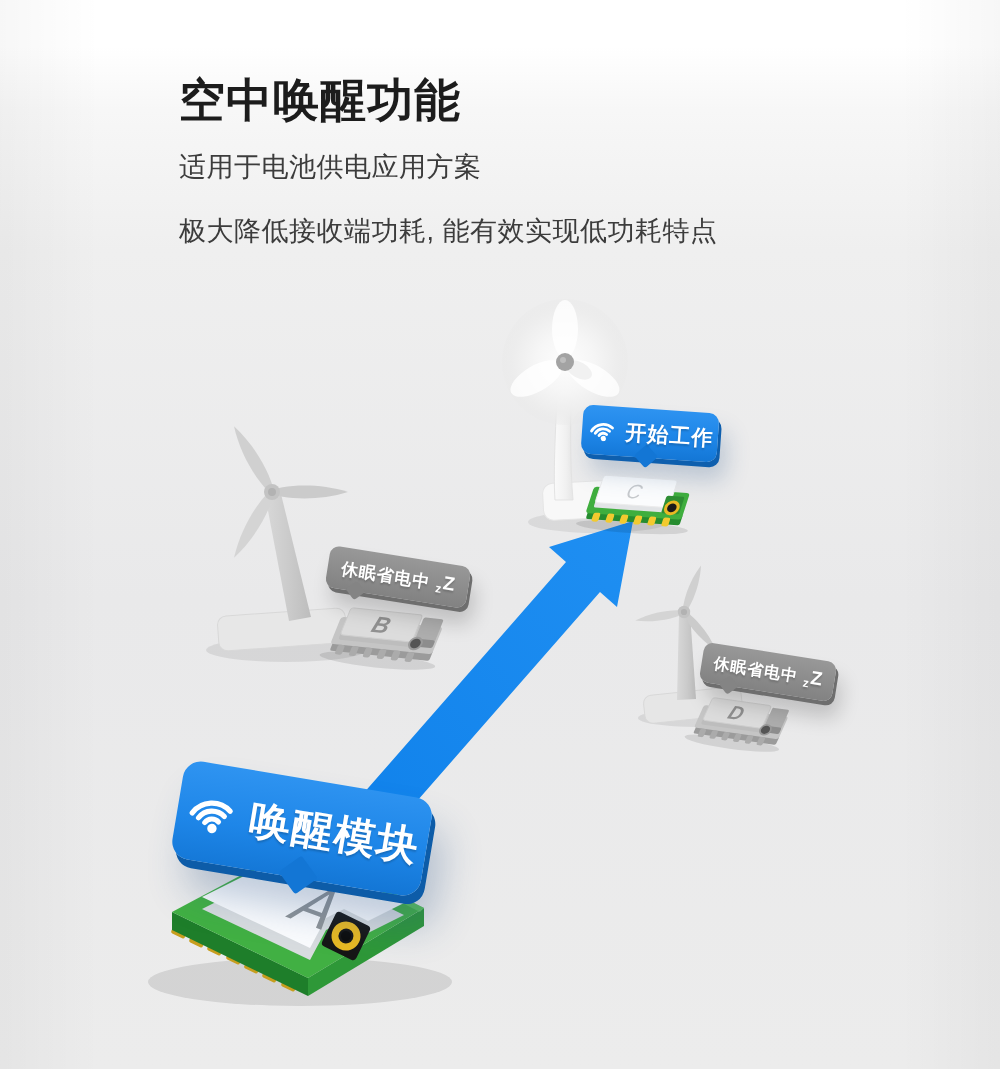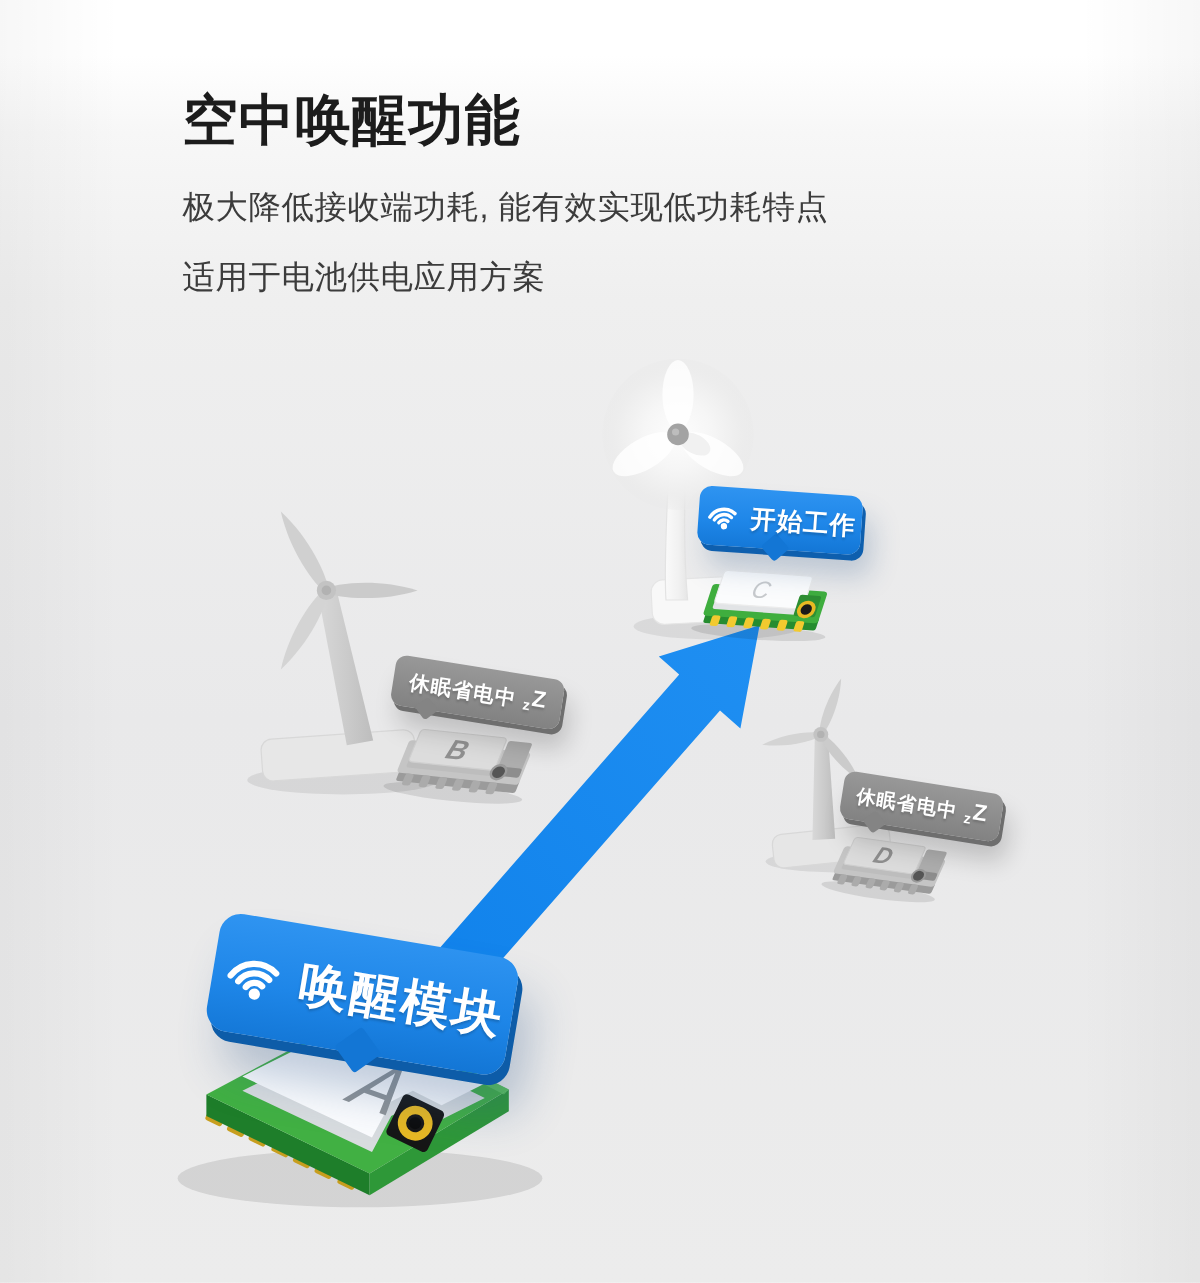"空中唤醒功能" .header { left: 152px -> 179px }
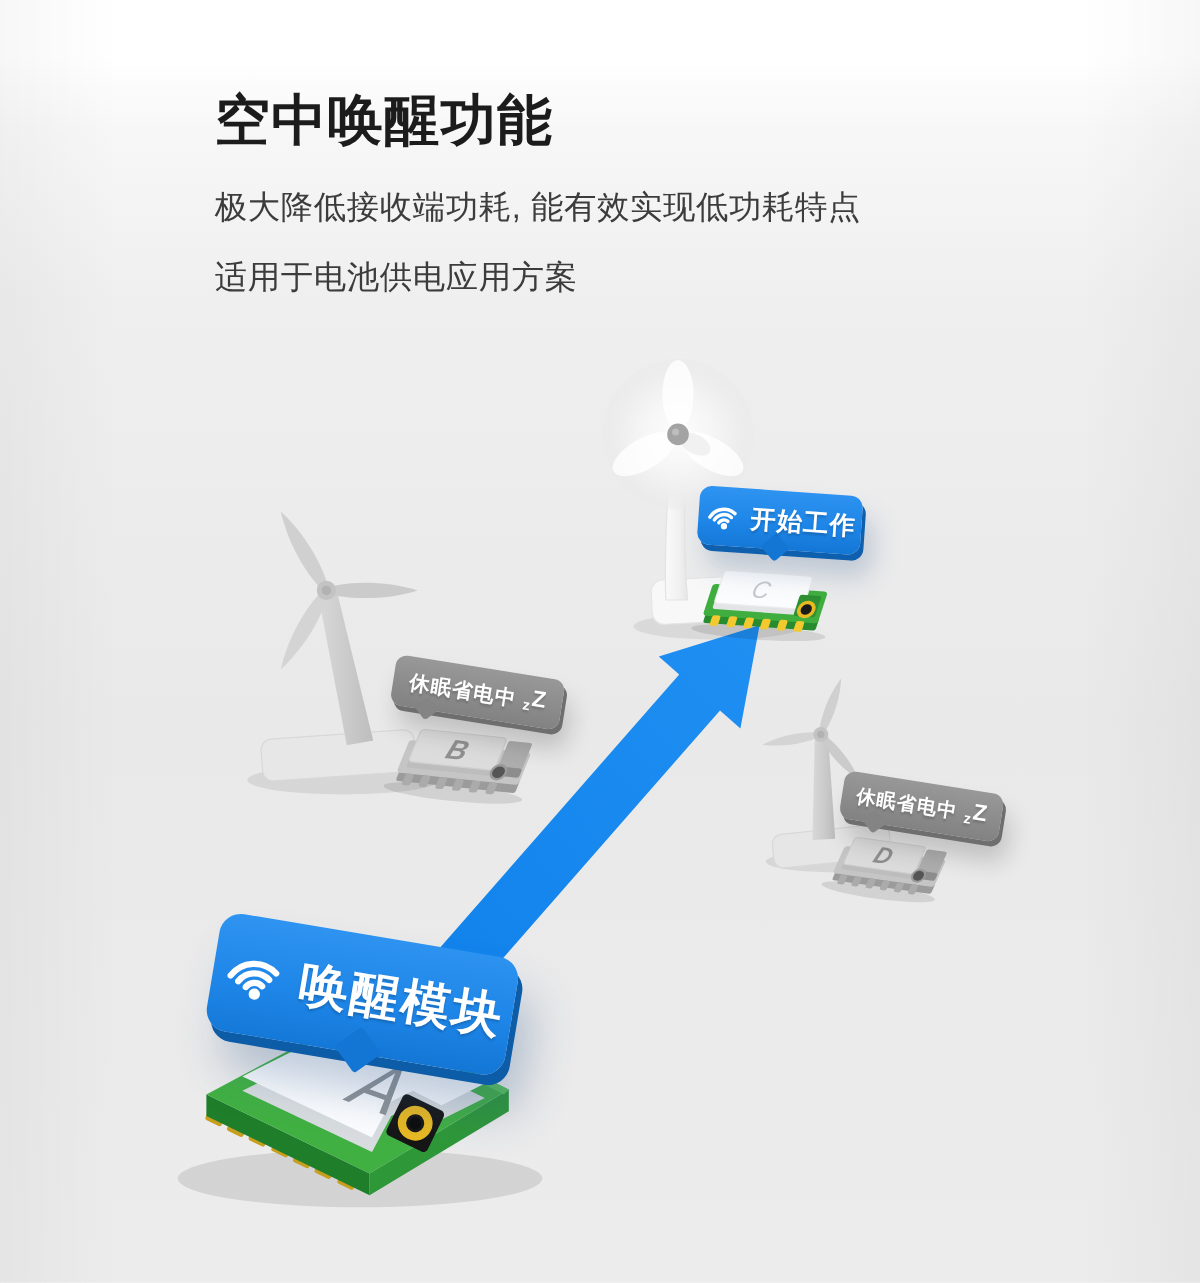"极大降低接收端功耗, 能有效实现低功耗特点" p.sub { order: before "适用于电池供电应用方案" -> after "适用于电池供电应用方案" }
